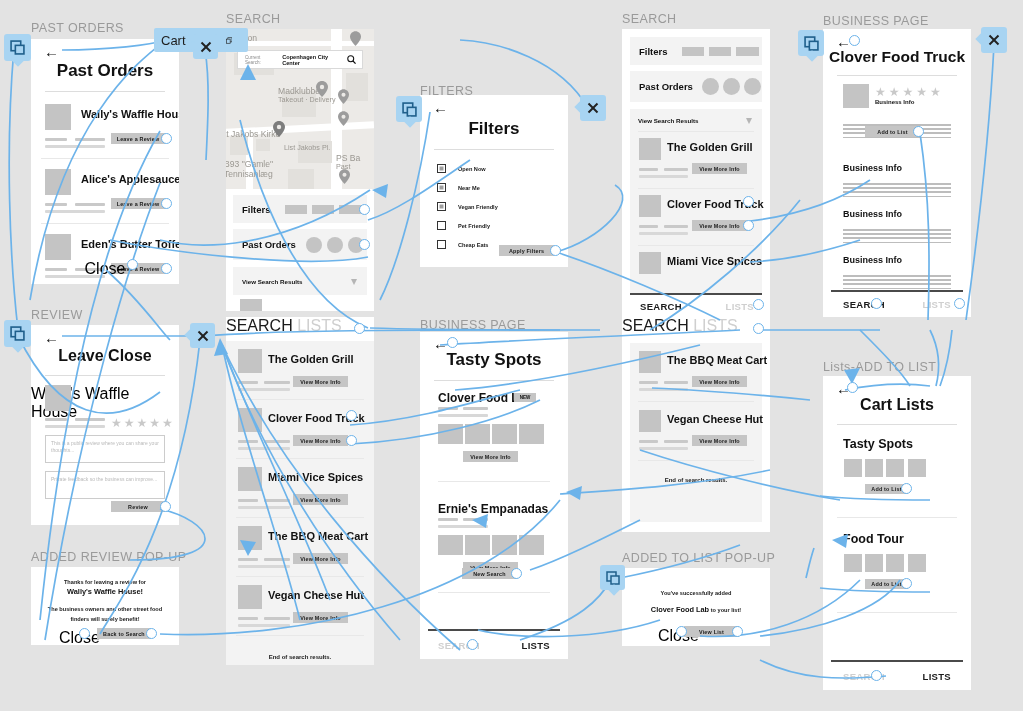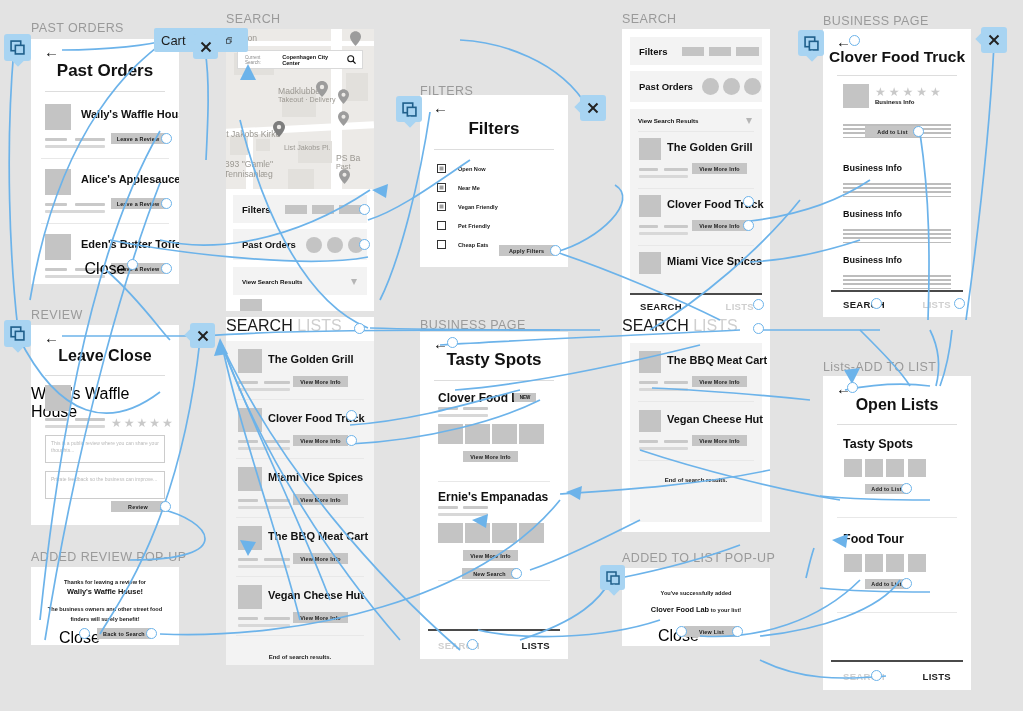"Open Lists" div.title { text: Open -> Cart }
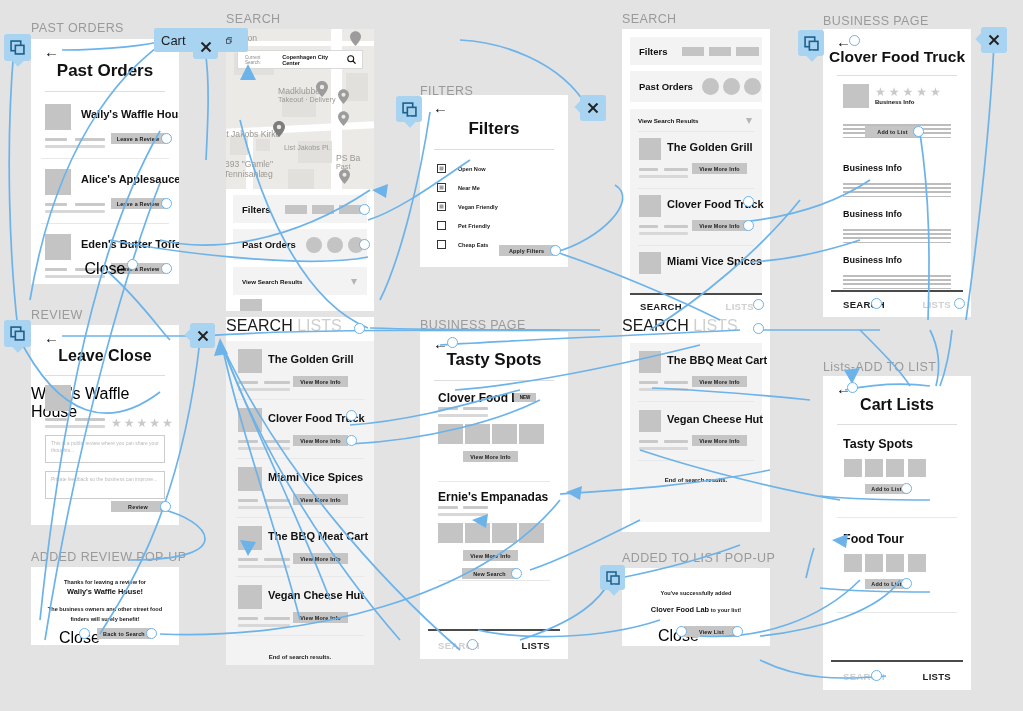"Ernie's Empanadas" div { margin-top: 8px -> 20px }
